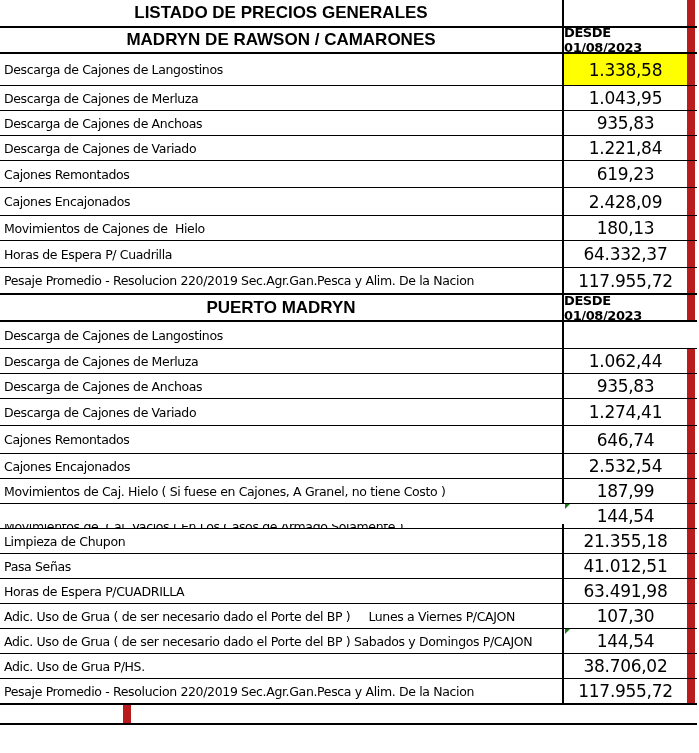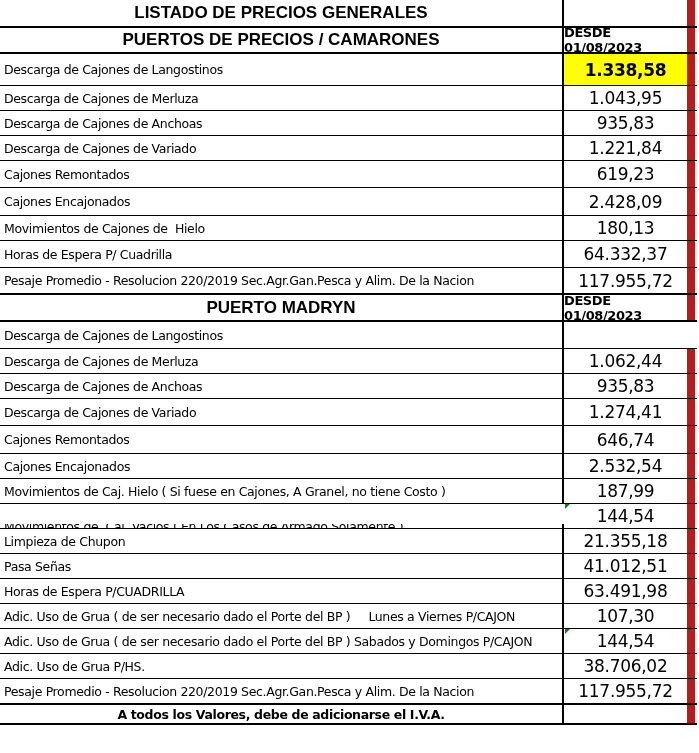"PUERTOS DE PRECIOS / CAMARONES" div.cell-label { text: PUERTOS DE PRECIOS -> MADRYN DE RAWSON }
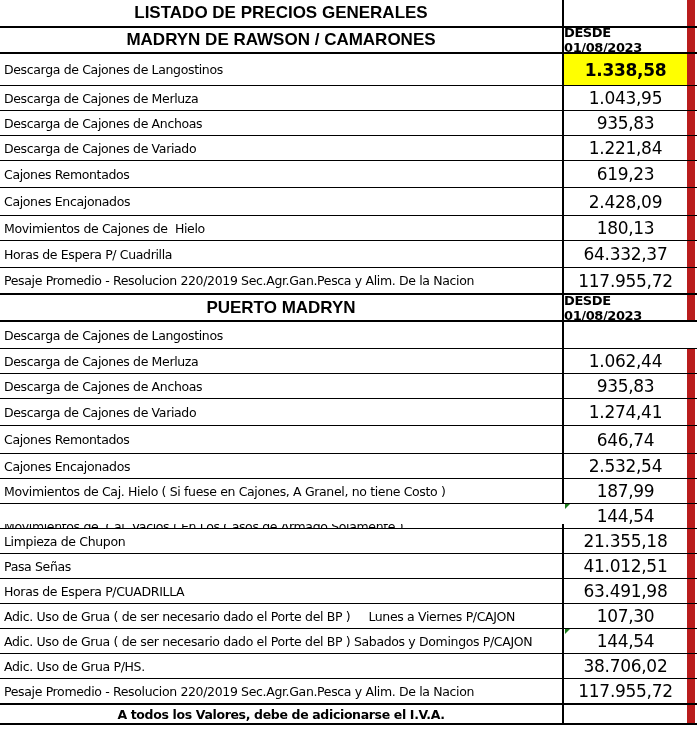"1.338,58" .cell-value.highlight { font-weight: bold -> normal }
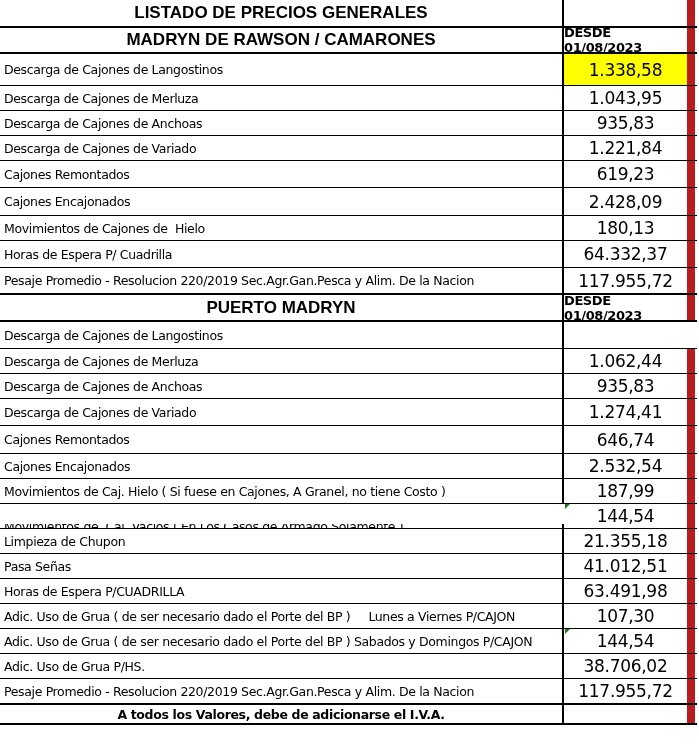"A todos los Valores, debe" div.cell-label { html: <div>A todos los Valores, debe de adicionarse el I.V.A.</div> -> none }
